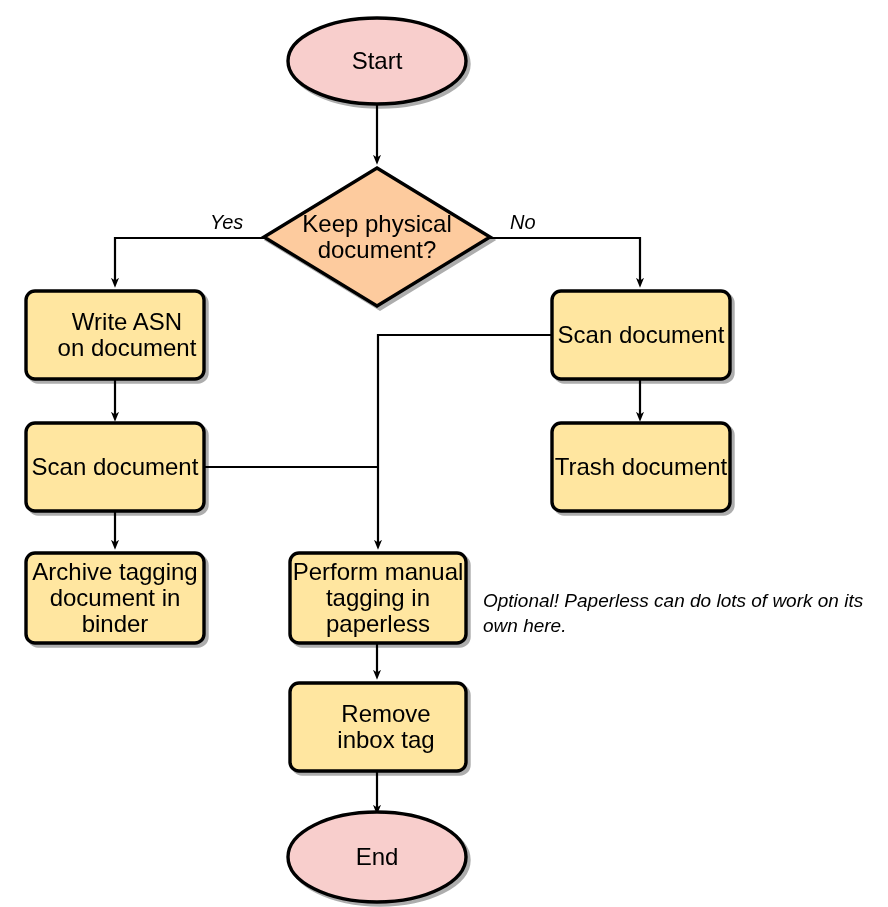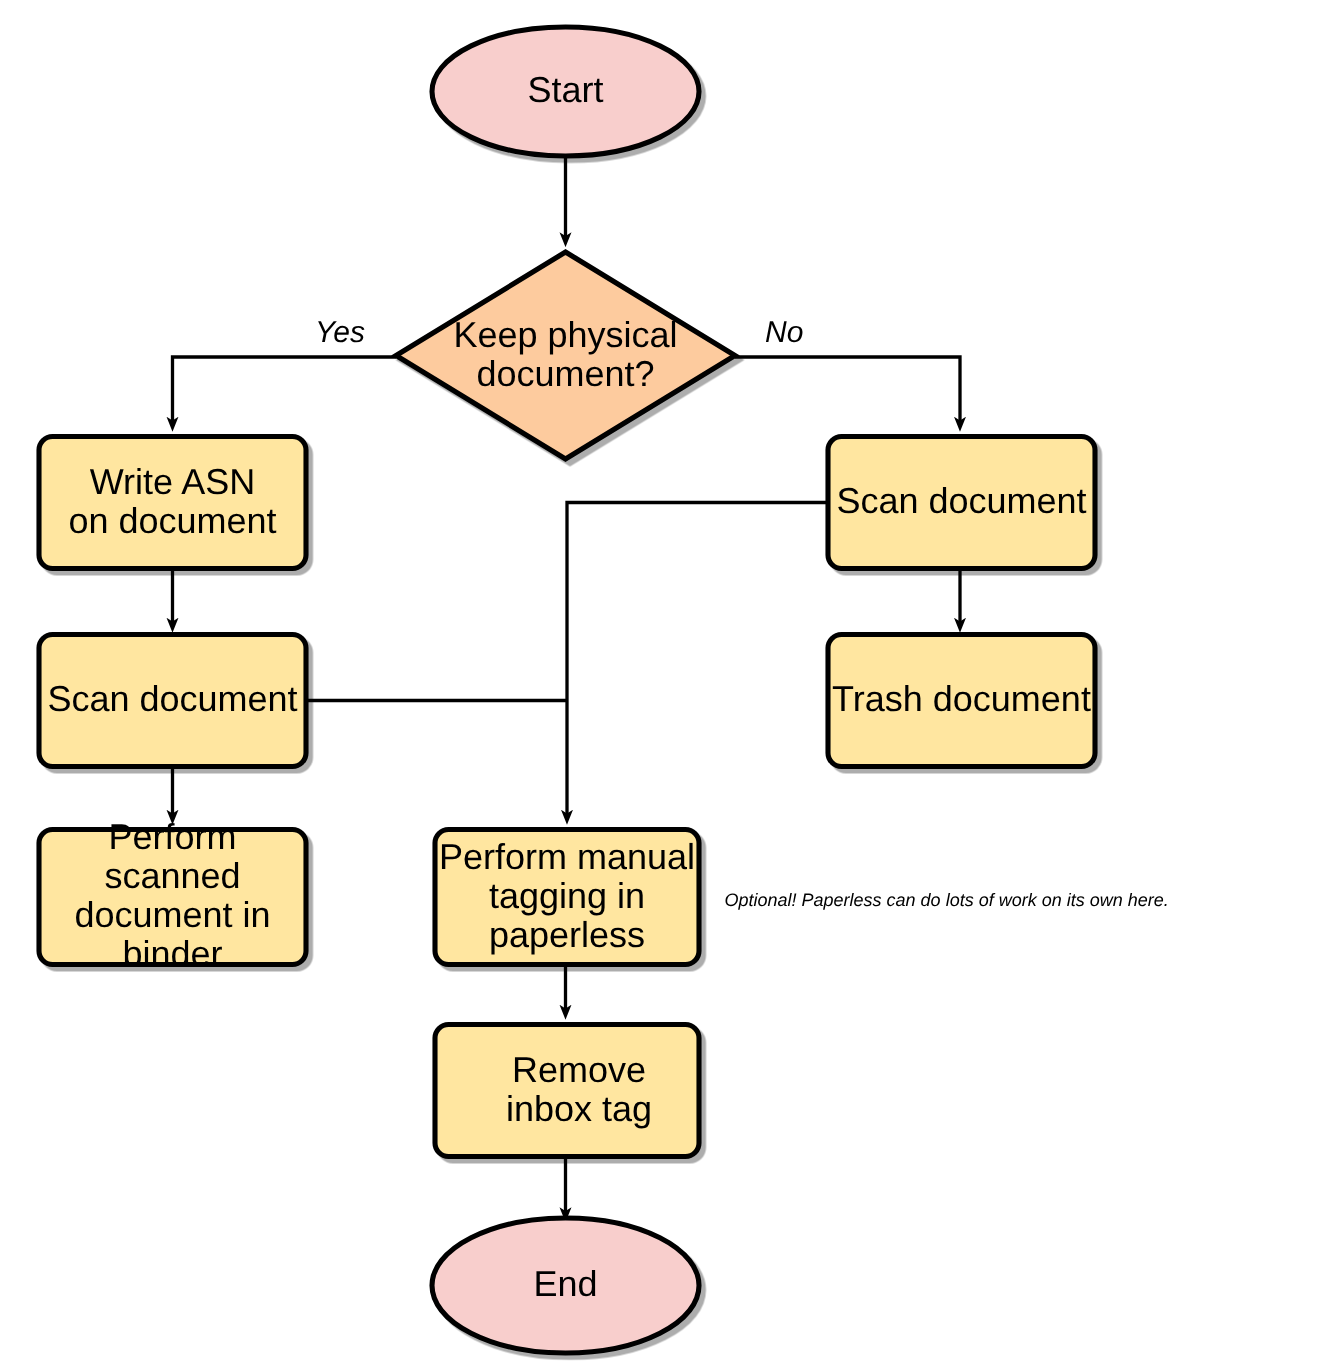"Write ASN" div.node-label { left: 26px -> 38px }
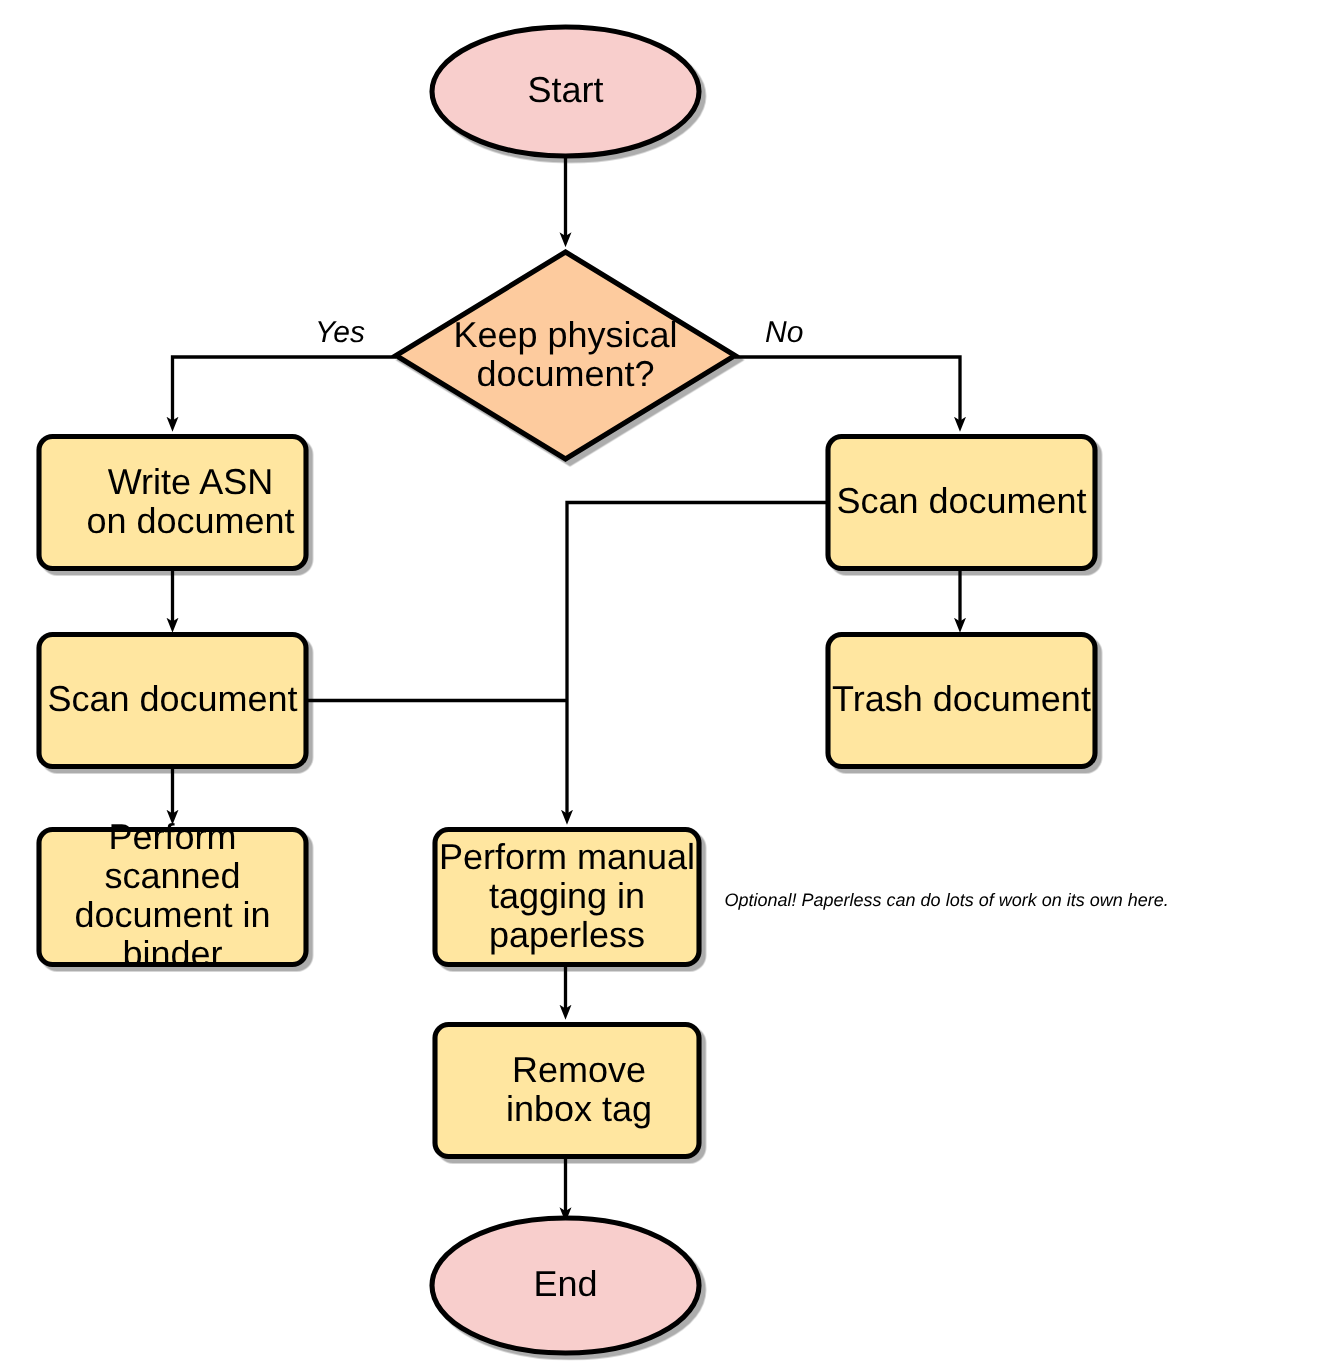"Perform scanned" div.node-label { text: Perform scanned -> Archive tagging }
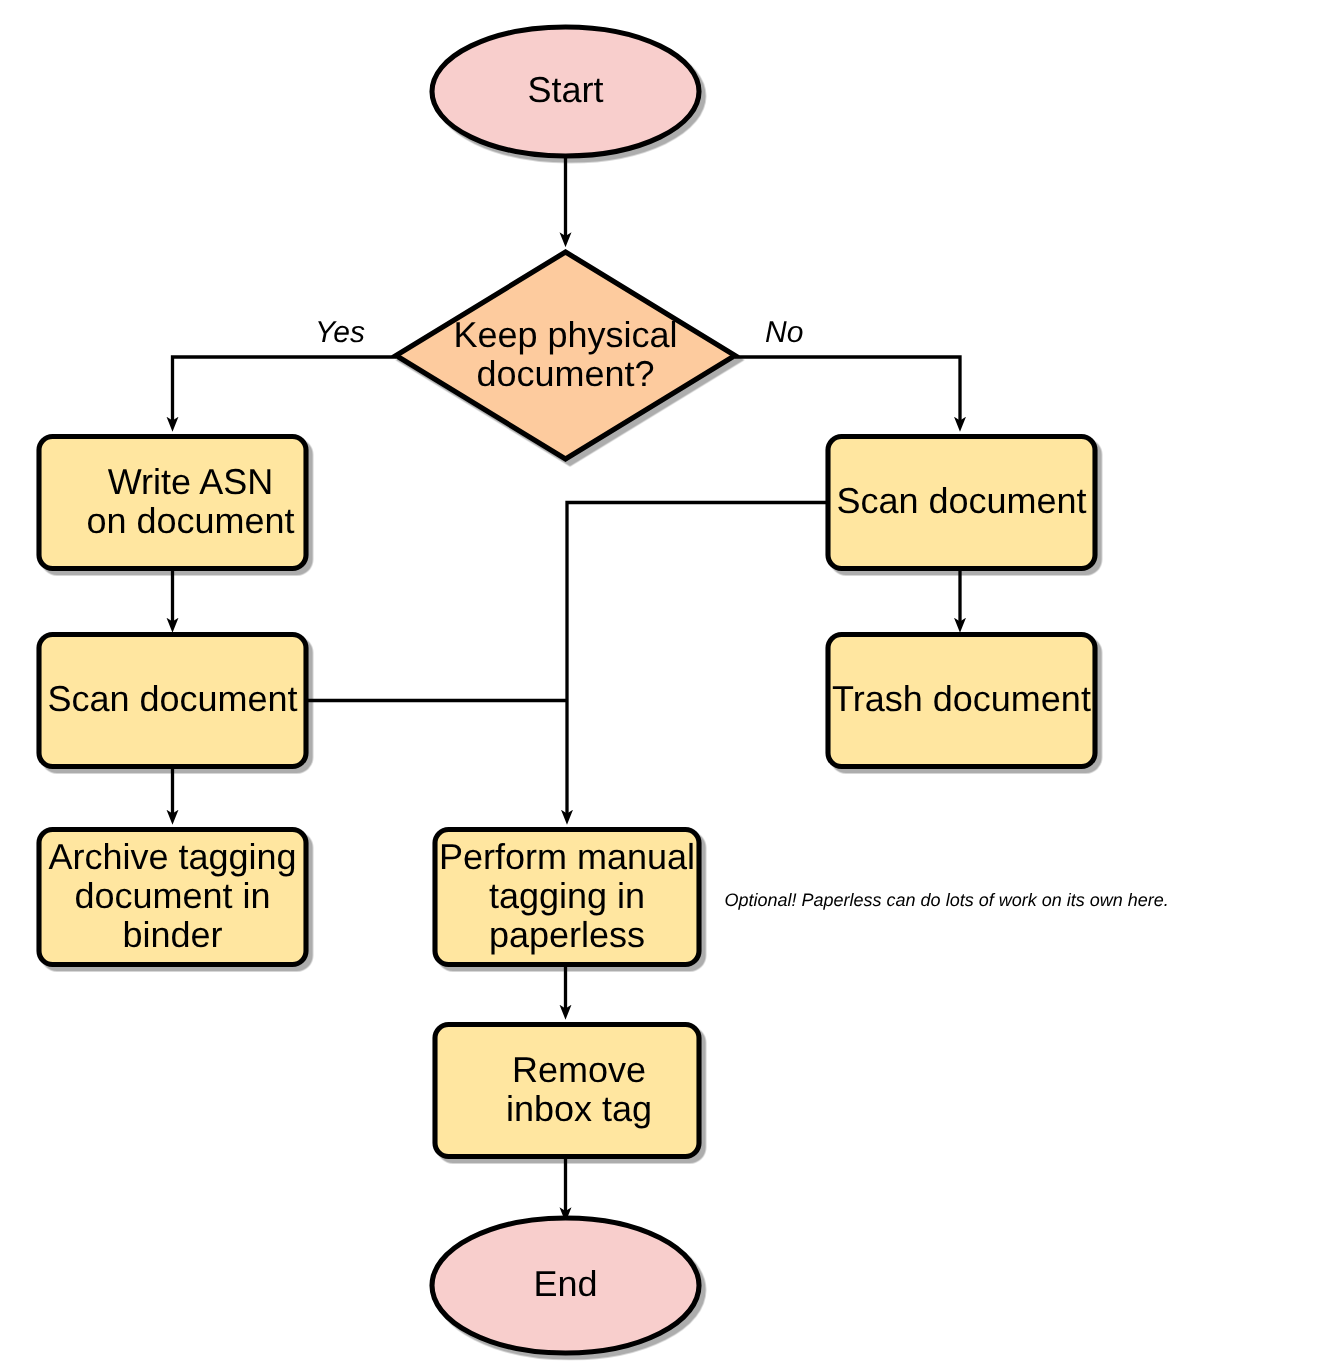"Optional! Paperless can do lots" .annotation { font-size: 12px -> 19px }
